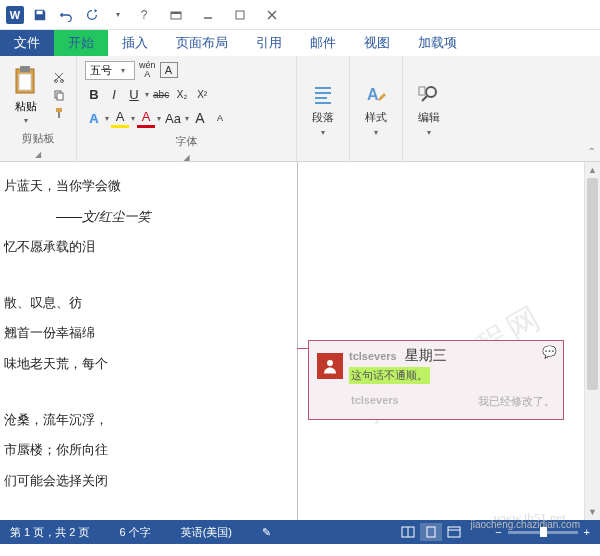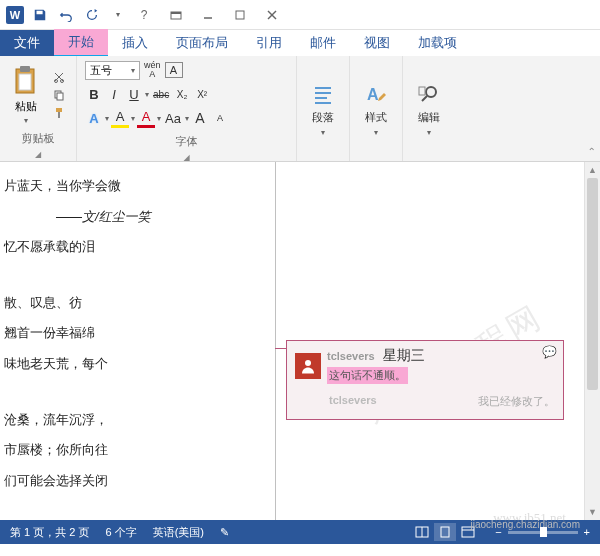"文件" .tabs { align-items: center -> flex-start }
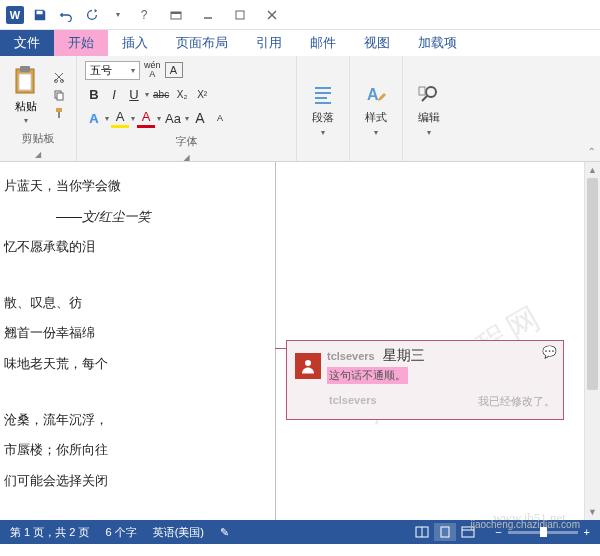"开始" .tab.active { background: #f9a8d4 -> #22c55e }
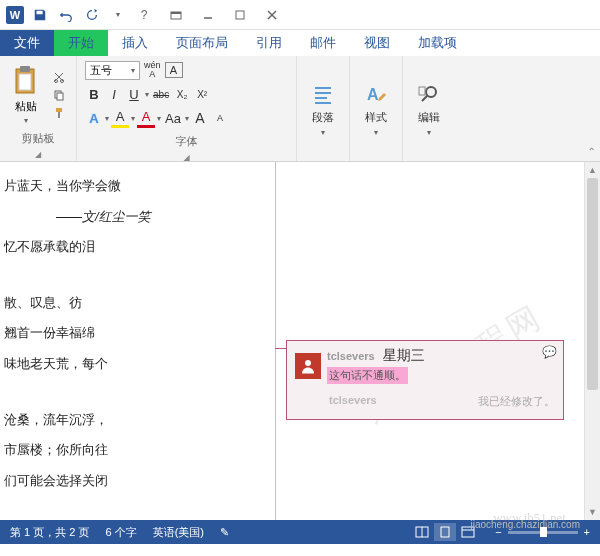"五号" .font-size-box { gap: 19px -> 9px }
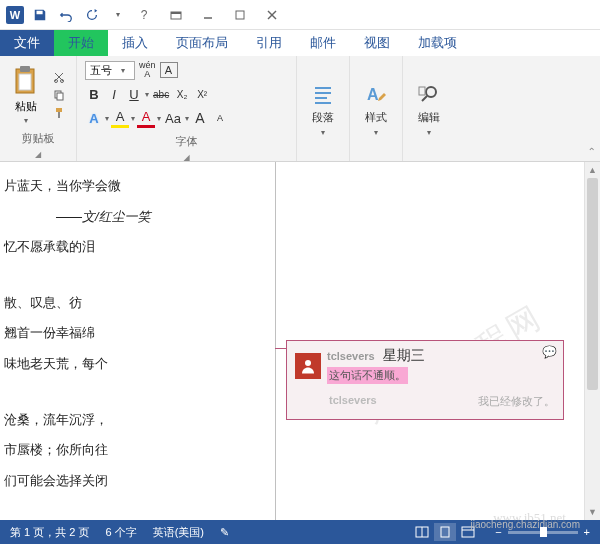"片蓝天，当你学会微" .doc-body { width: 276px -> 298px }
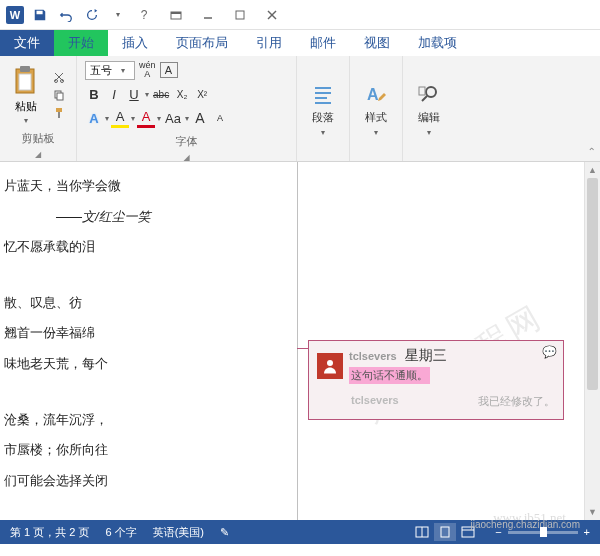"这句话不通顺。" .comment-text-hl { background: #f9a8d4 -> #bef264 }
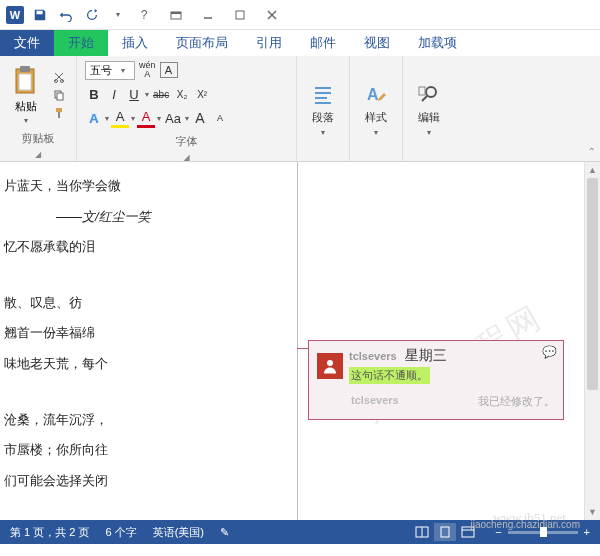"第 1 页，共 2 页" .statusbar { gap: 16px -> 30px }
